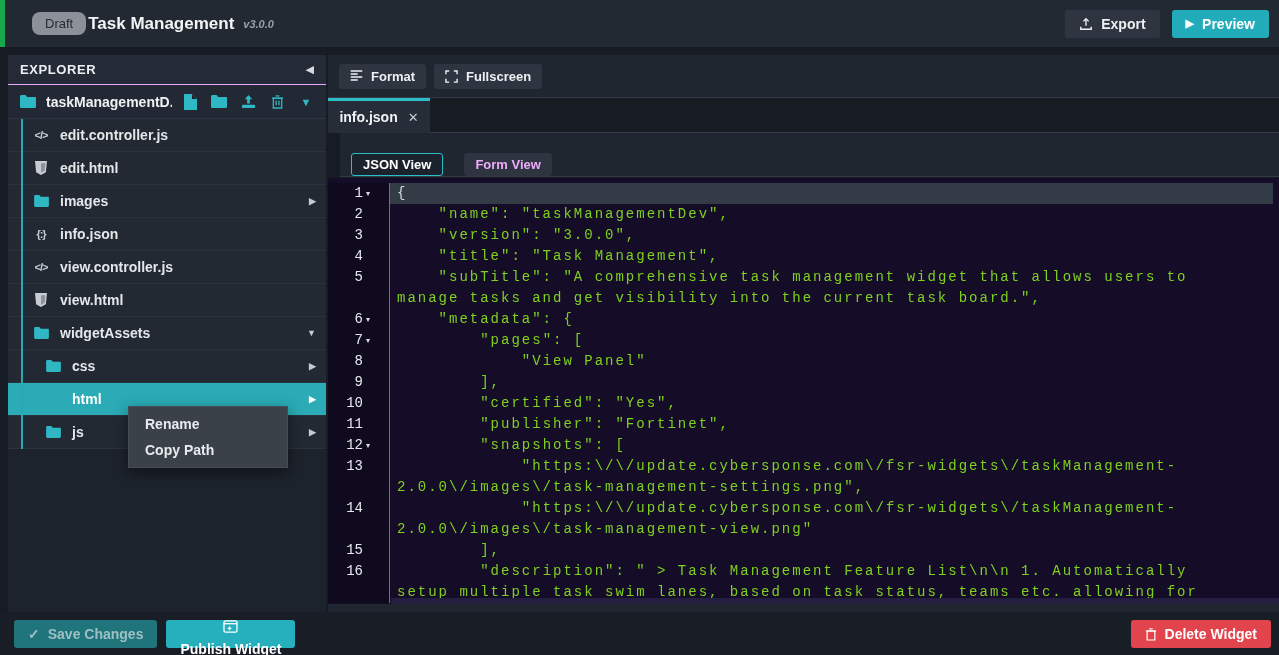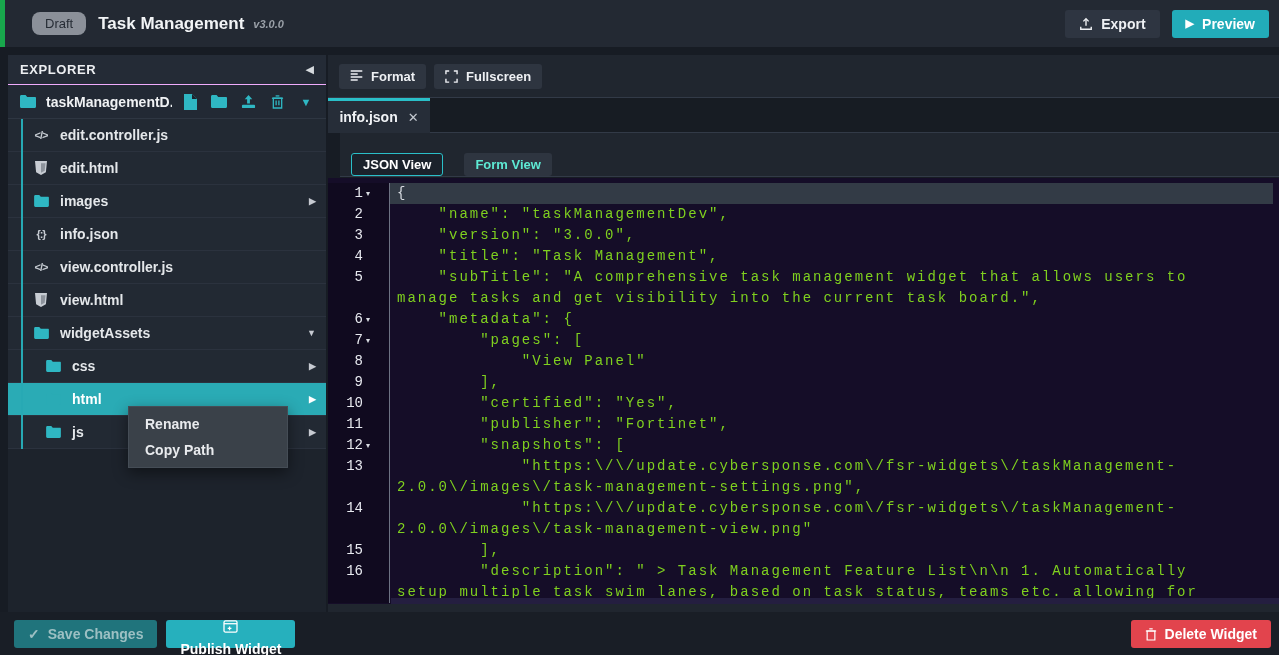"Task Management" .app-title { margin-left: 12px -> 2px }
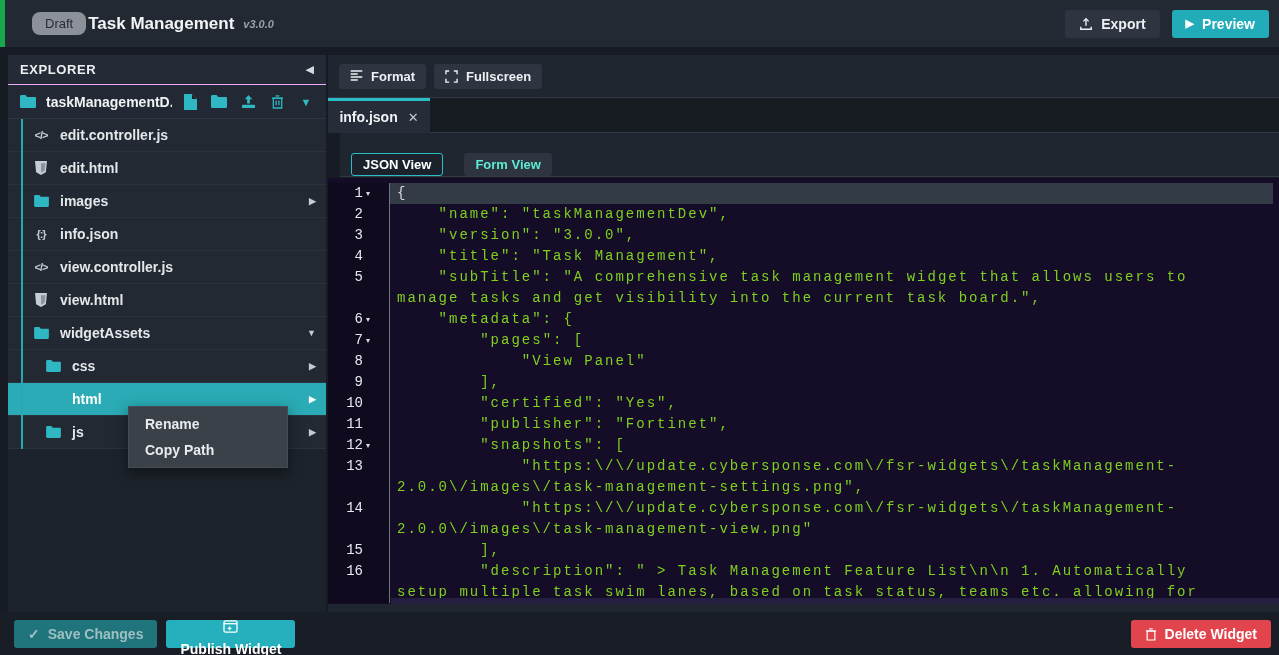"Form View" .view-btn.inactive { color: #5eead4 -> #f0abfc }
